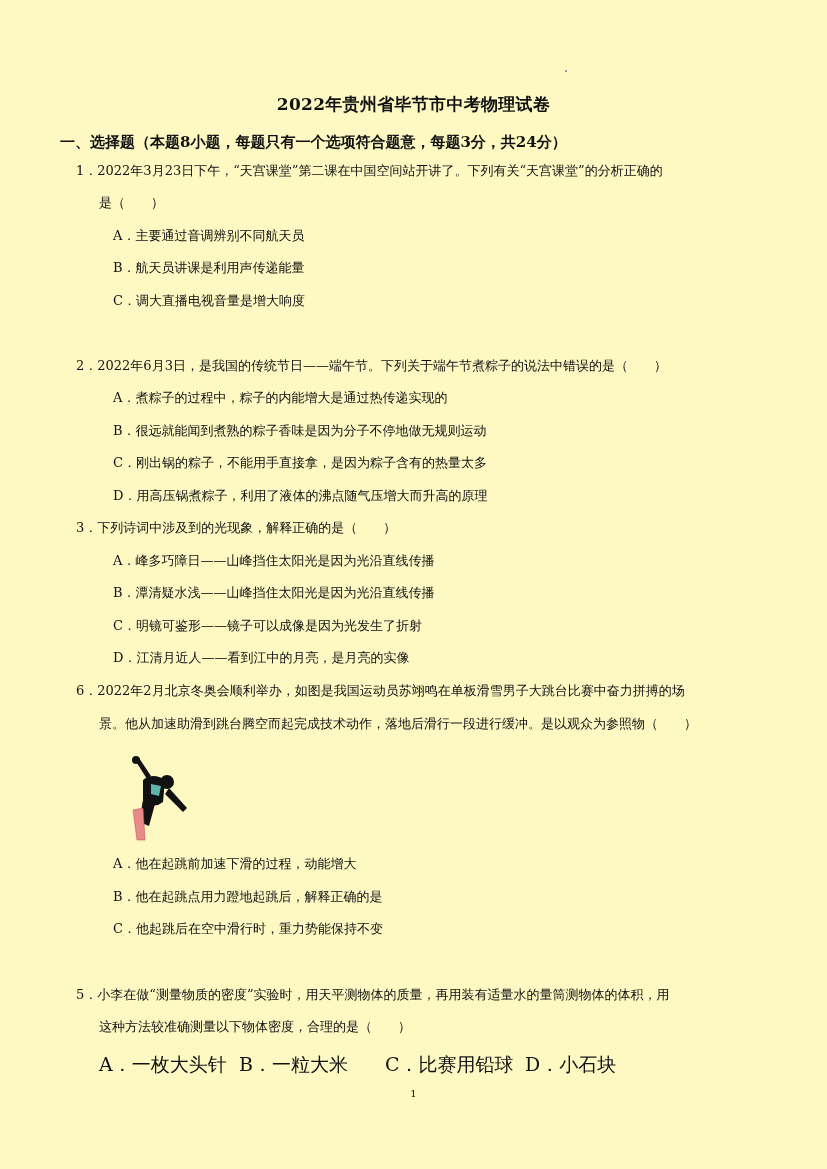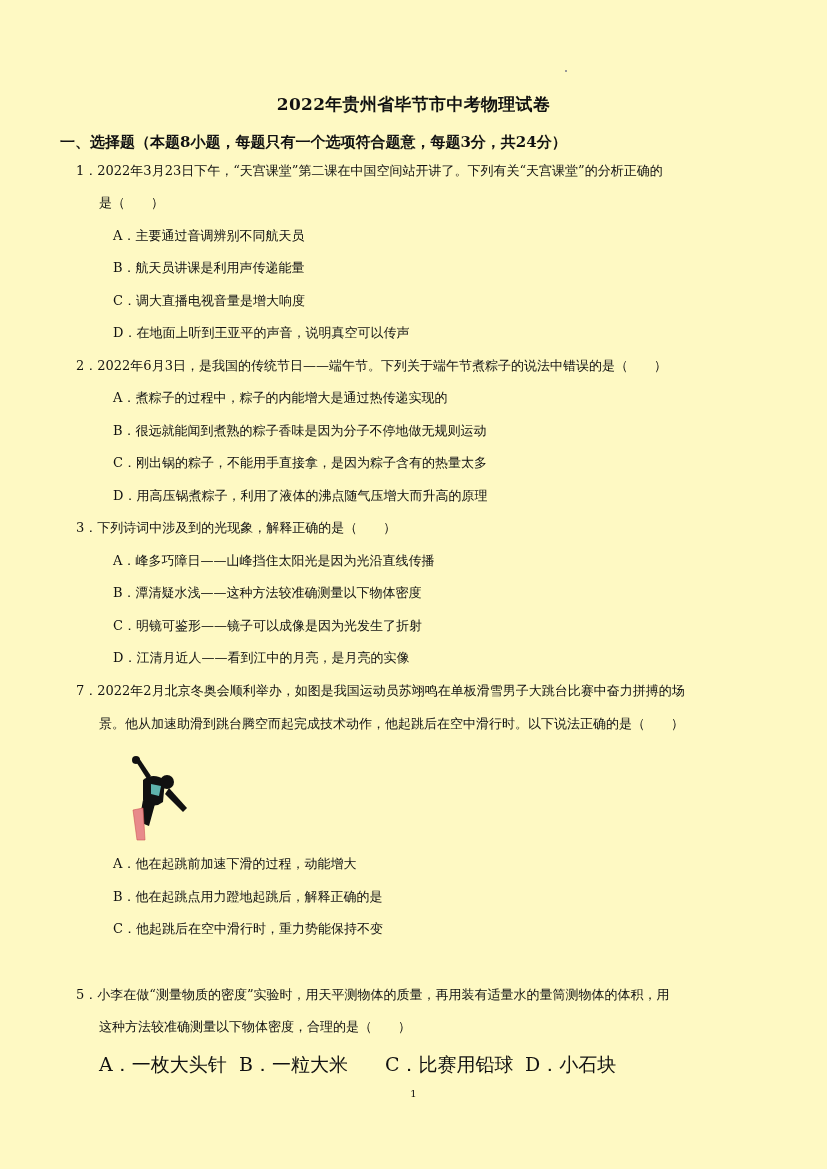"D．在地面上听到王亚平的声音，说明真空可以传声" div.line { html: <div>D．在地面上听到王亚平的声音，说明真空可以传声</div> -> none }
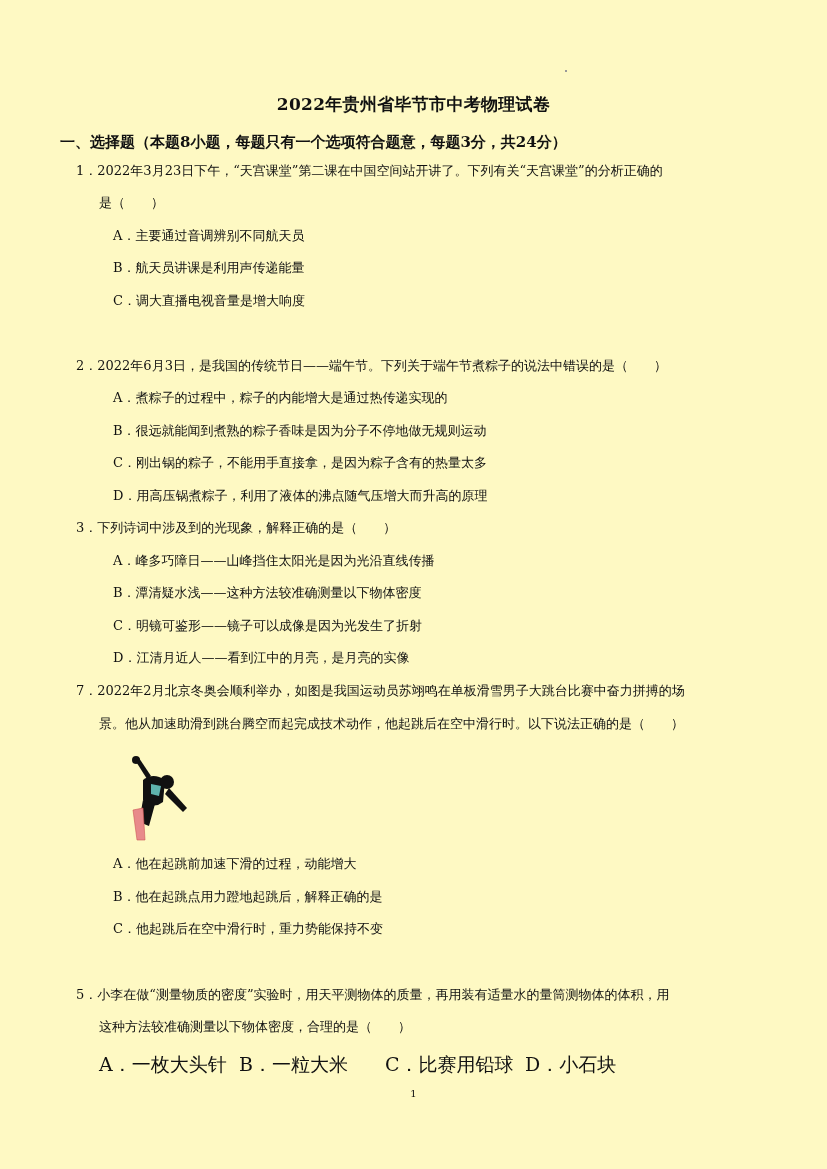"B．潭清疑水浅——这种方法较准确测量以下物体密度" div.line { text: 这种方法较准确测量以下物体密度 -> 山峰挡住太阳光是因为光沿直线传播 }
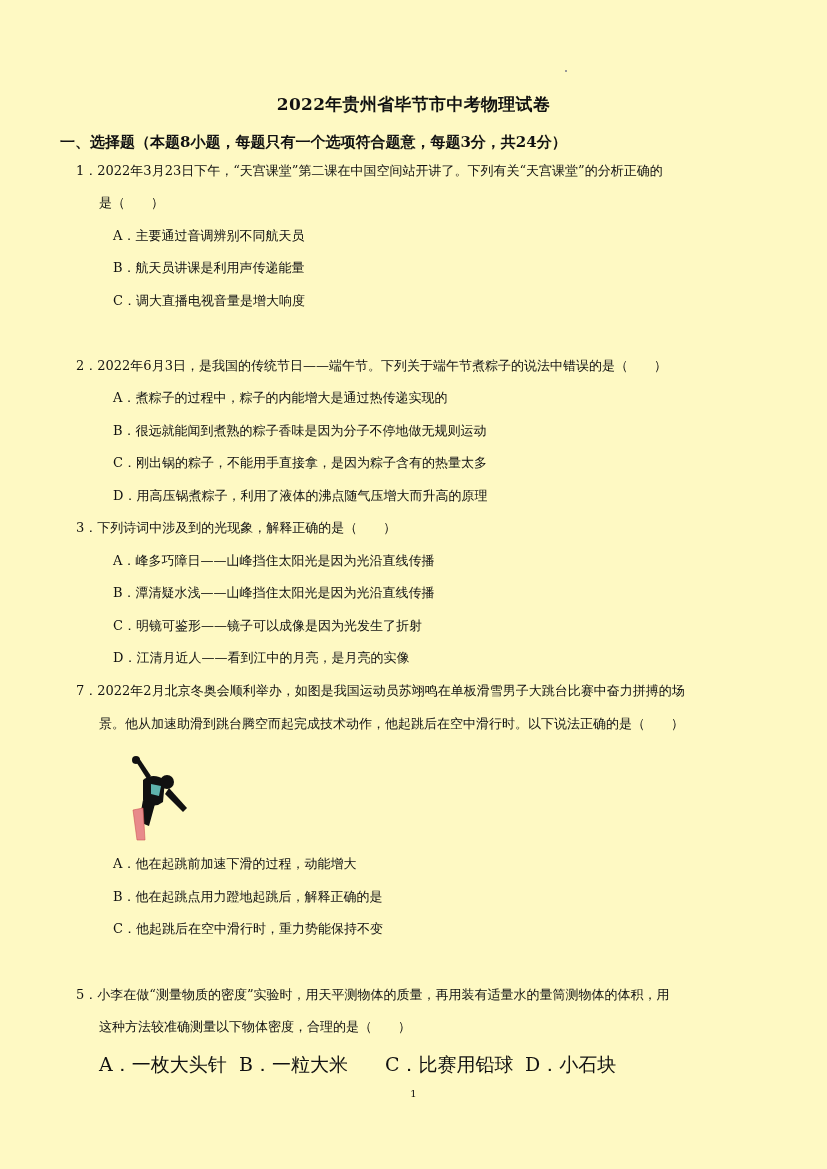"7．2022年2月北京冬奥会顺利举办，如图是我国运动员苏翊鸣在单板滑雪男子大跳台" div.line { text: 7 -> 6 }
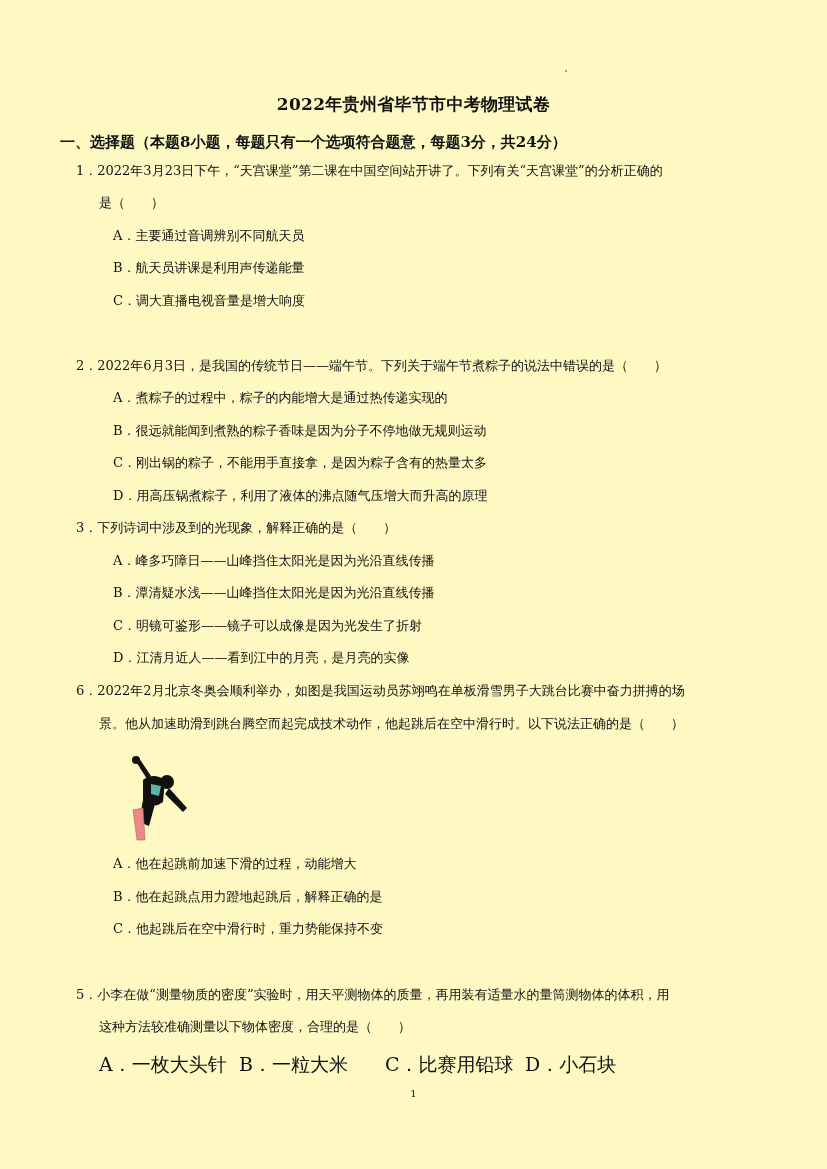"景。他从加速助滑到跳台腾空而起完成技术动作，他起跳后在空中滑行时。以下说法正确的" div.line { text: 他起跳后在空中滑行时。以下说法正确的是 -> 落地后滑行一段进行缓冲。是以观众为参照物 }
